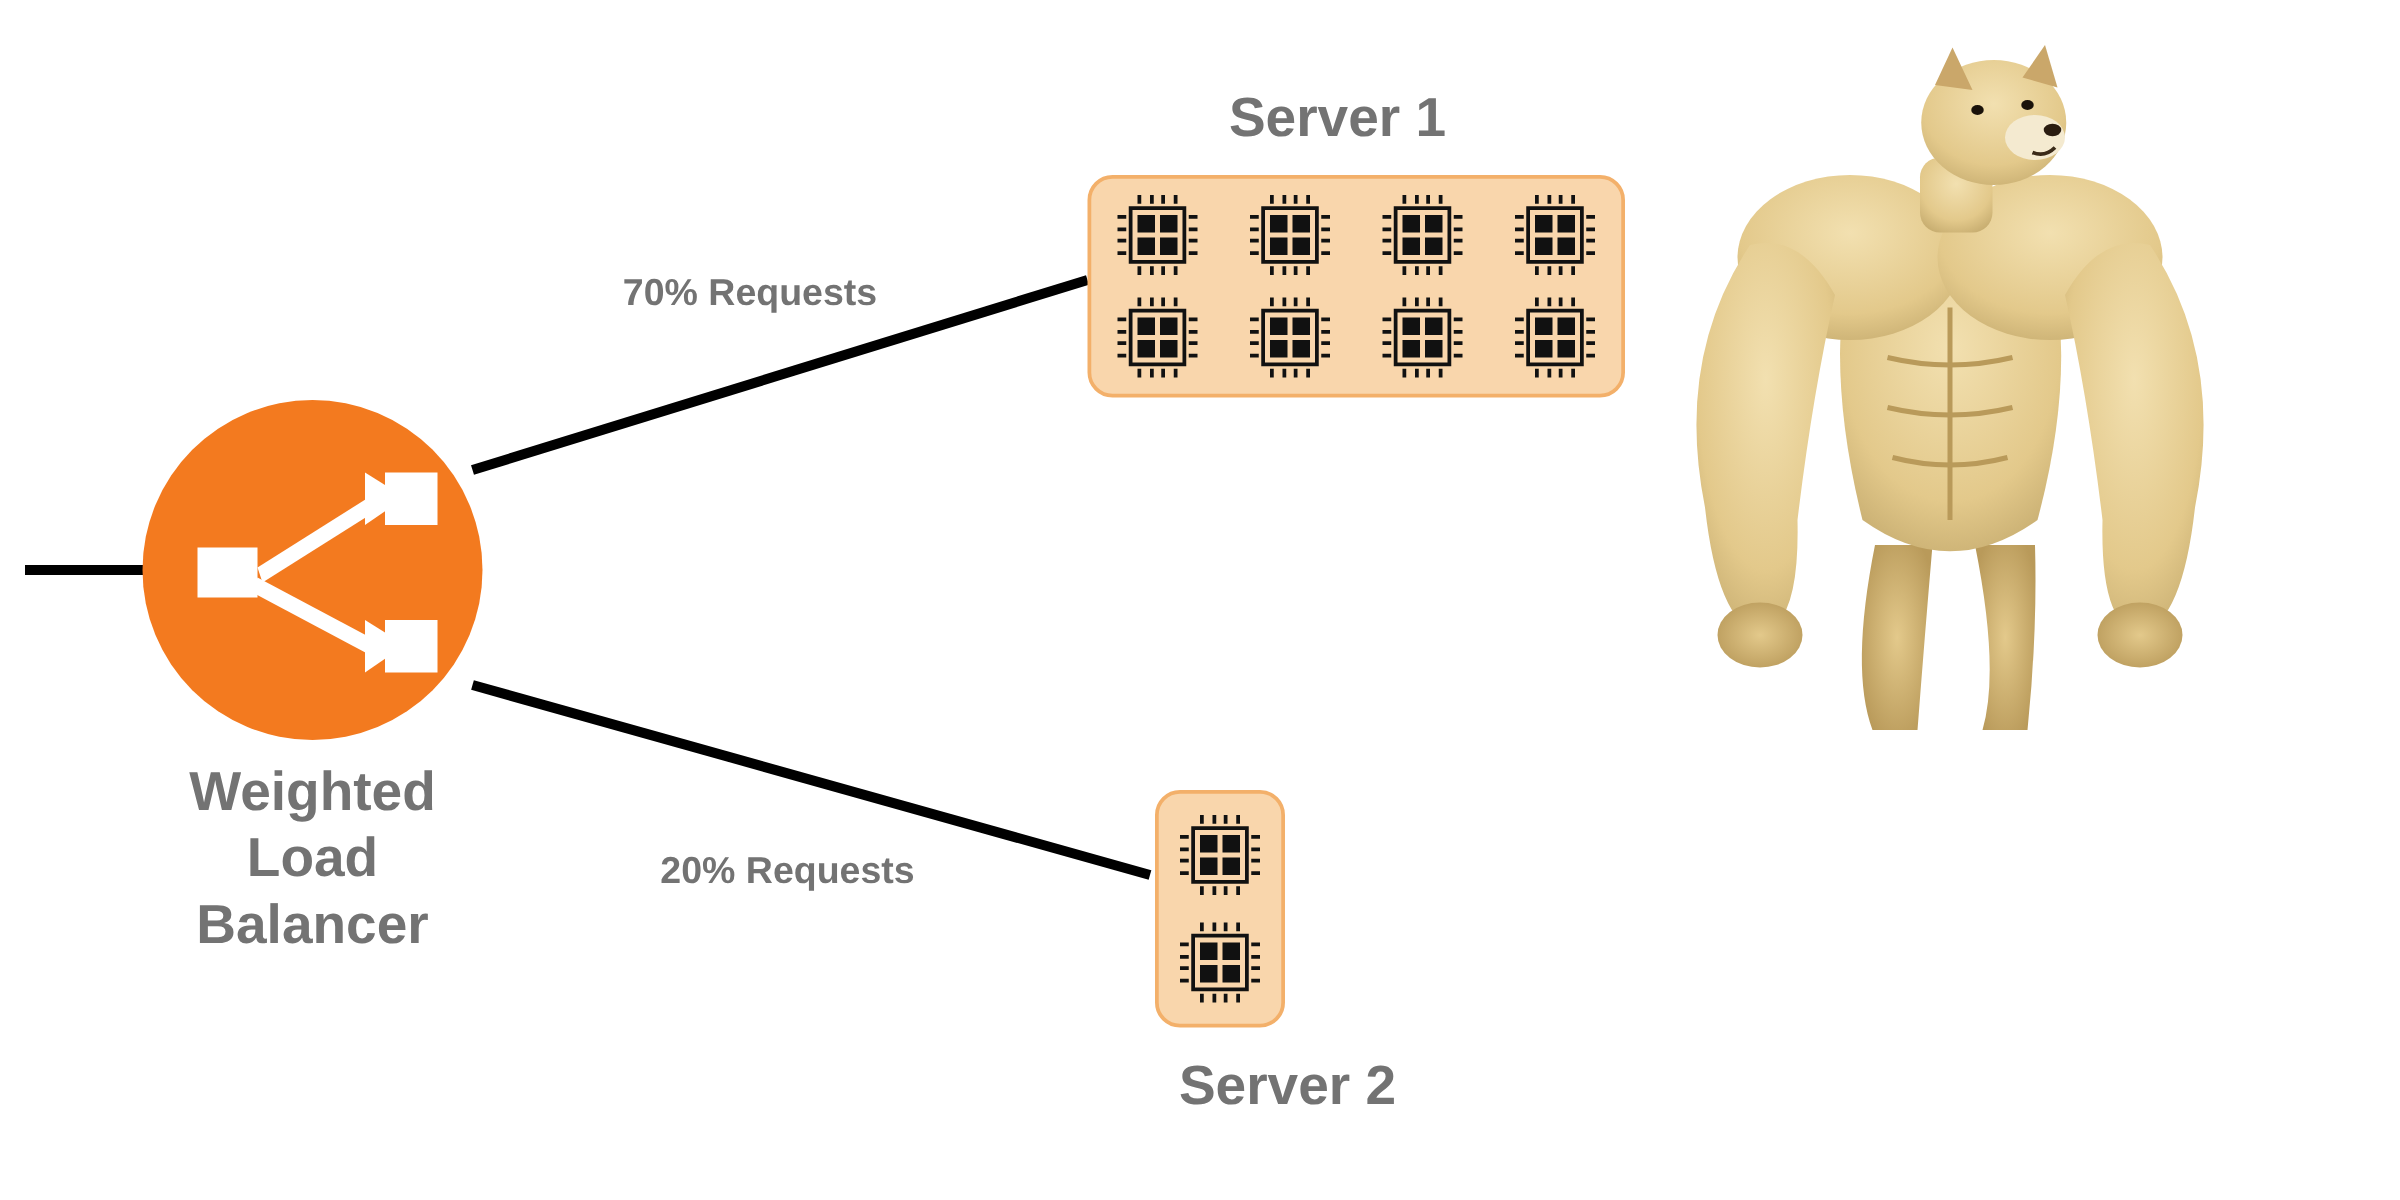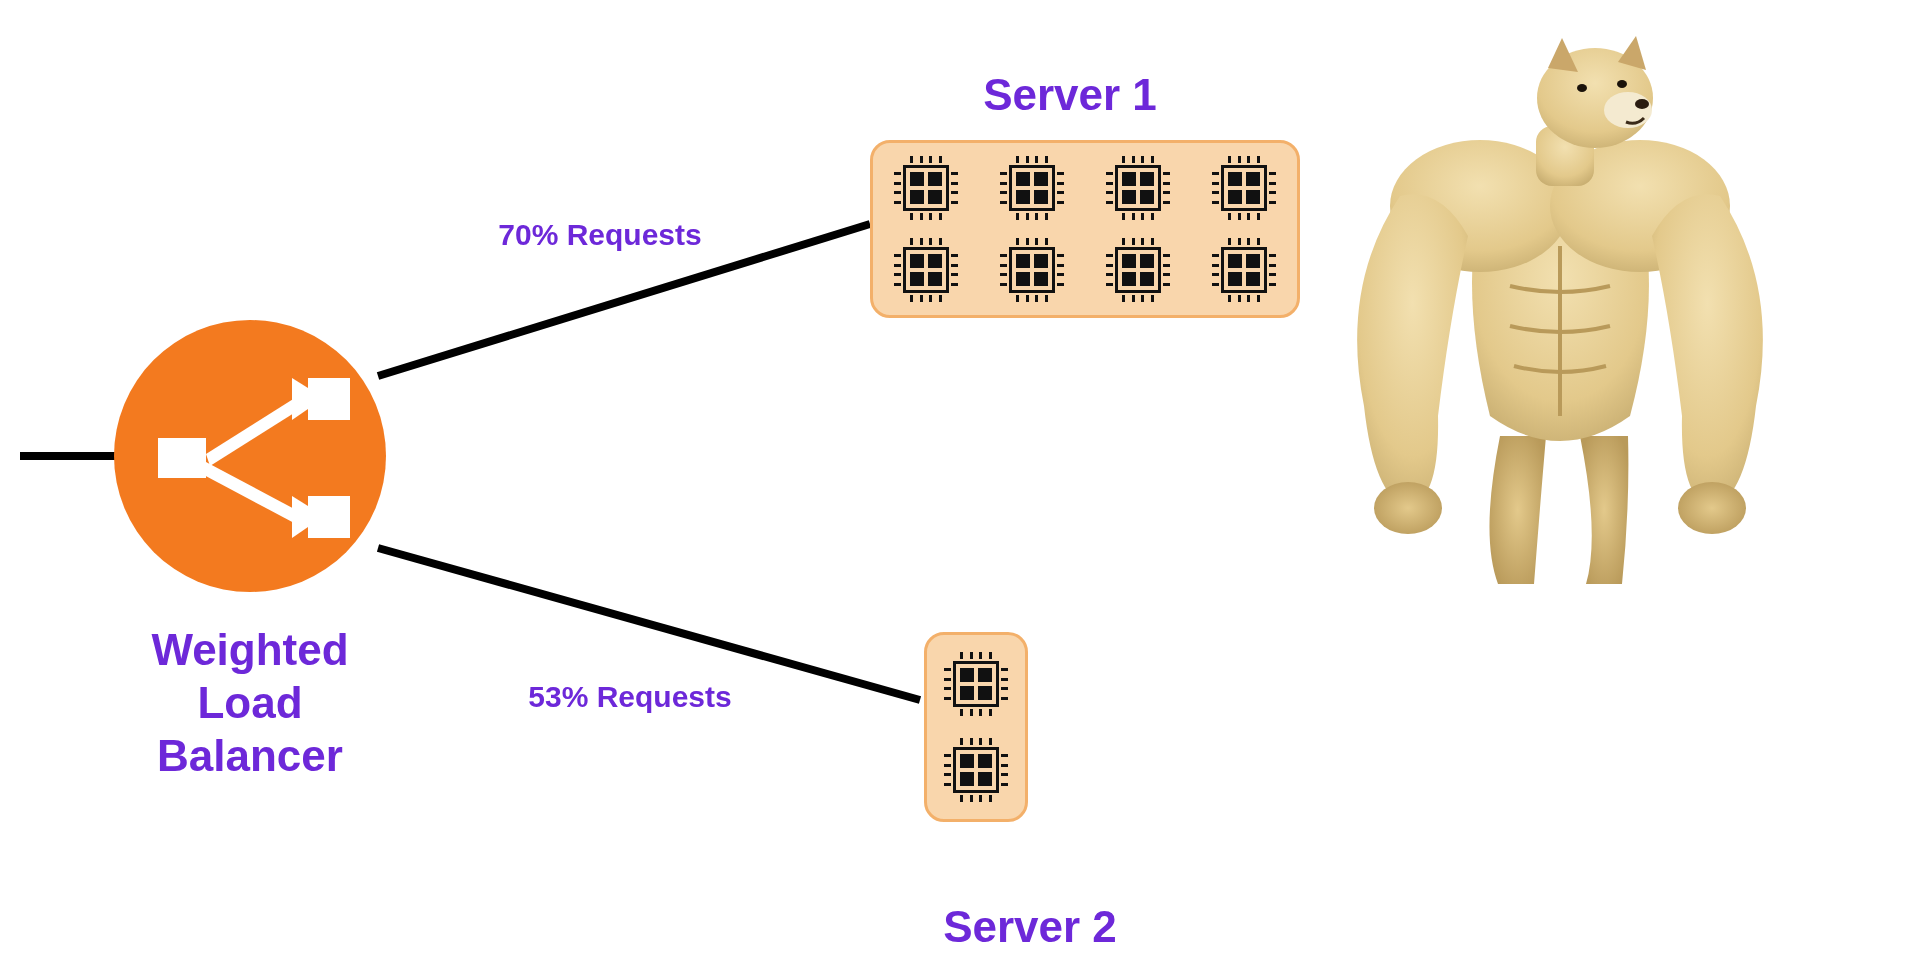"Server 1" .label { color: #6d28d9 -> #737373 }
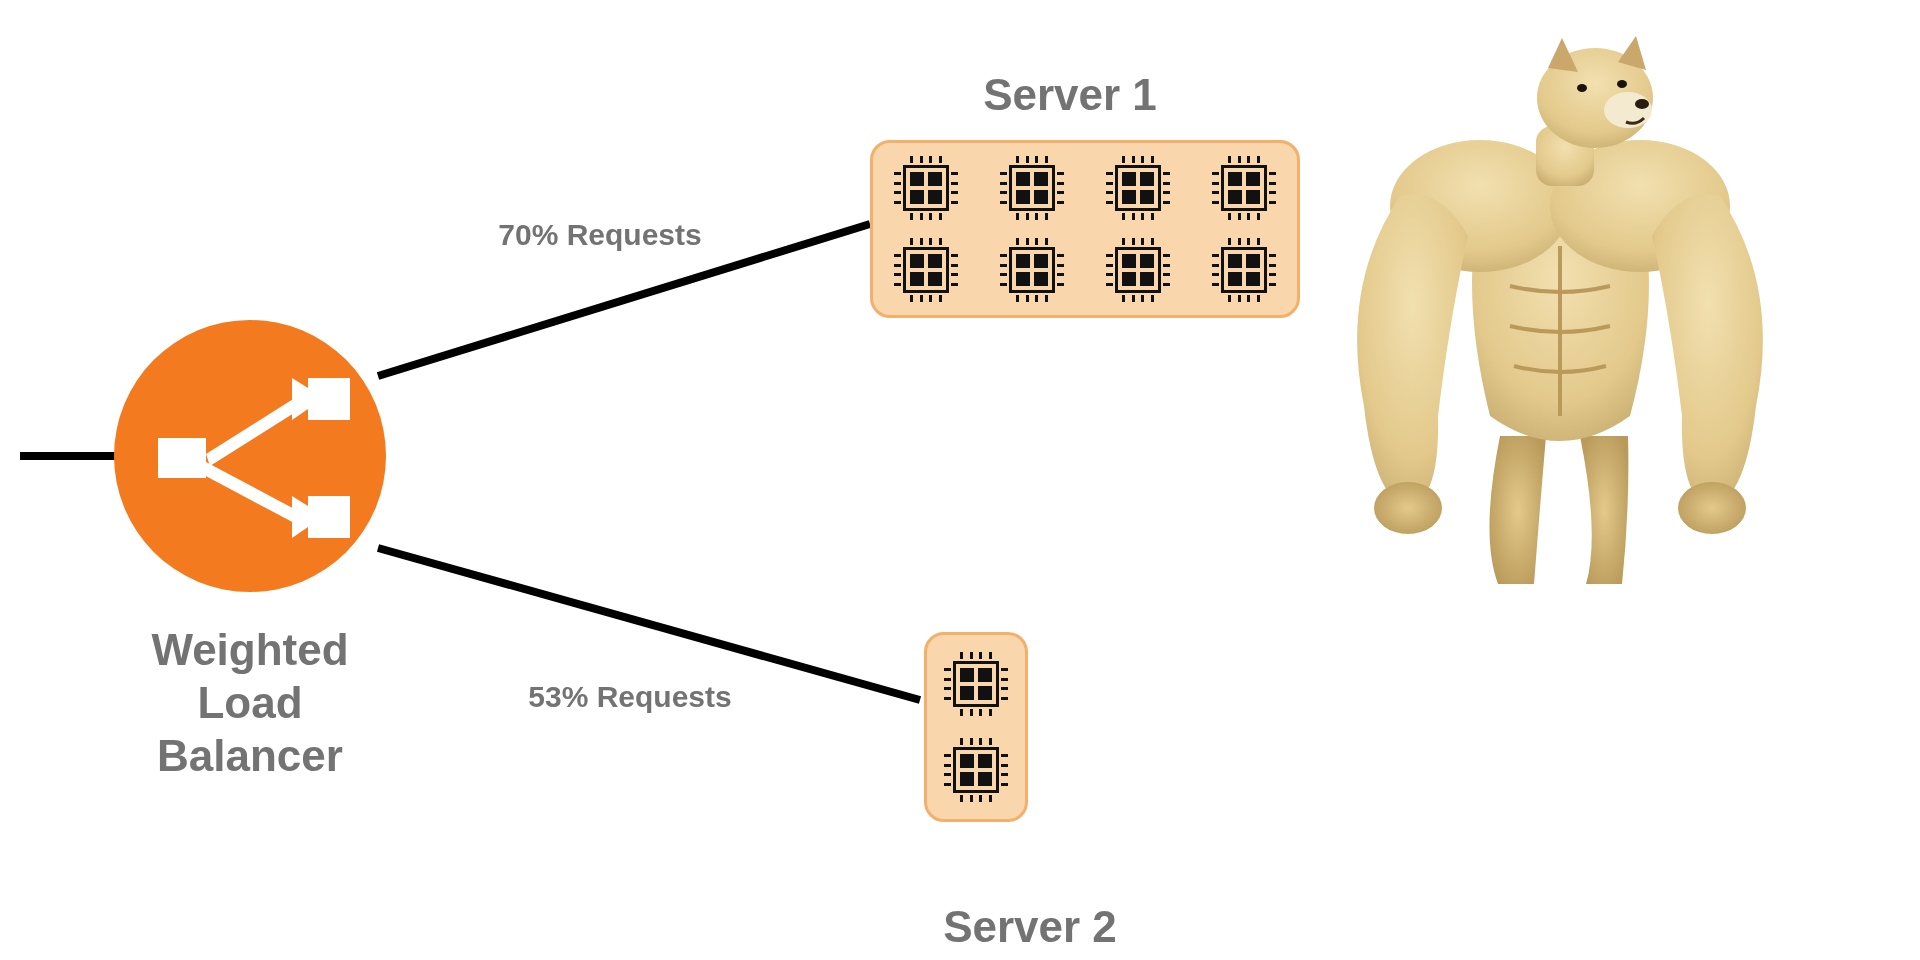"Weighted" div.abs { top: 624px -> 608px }
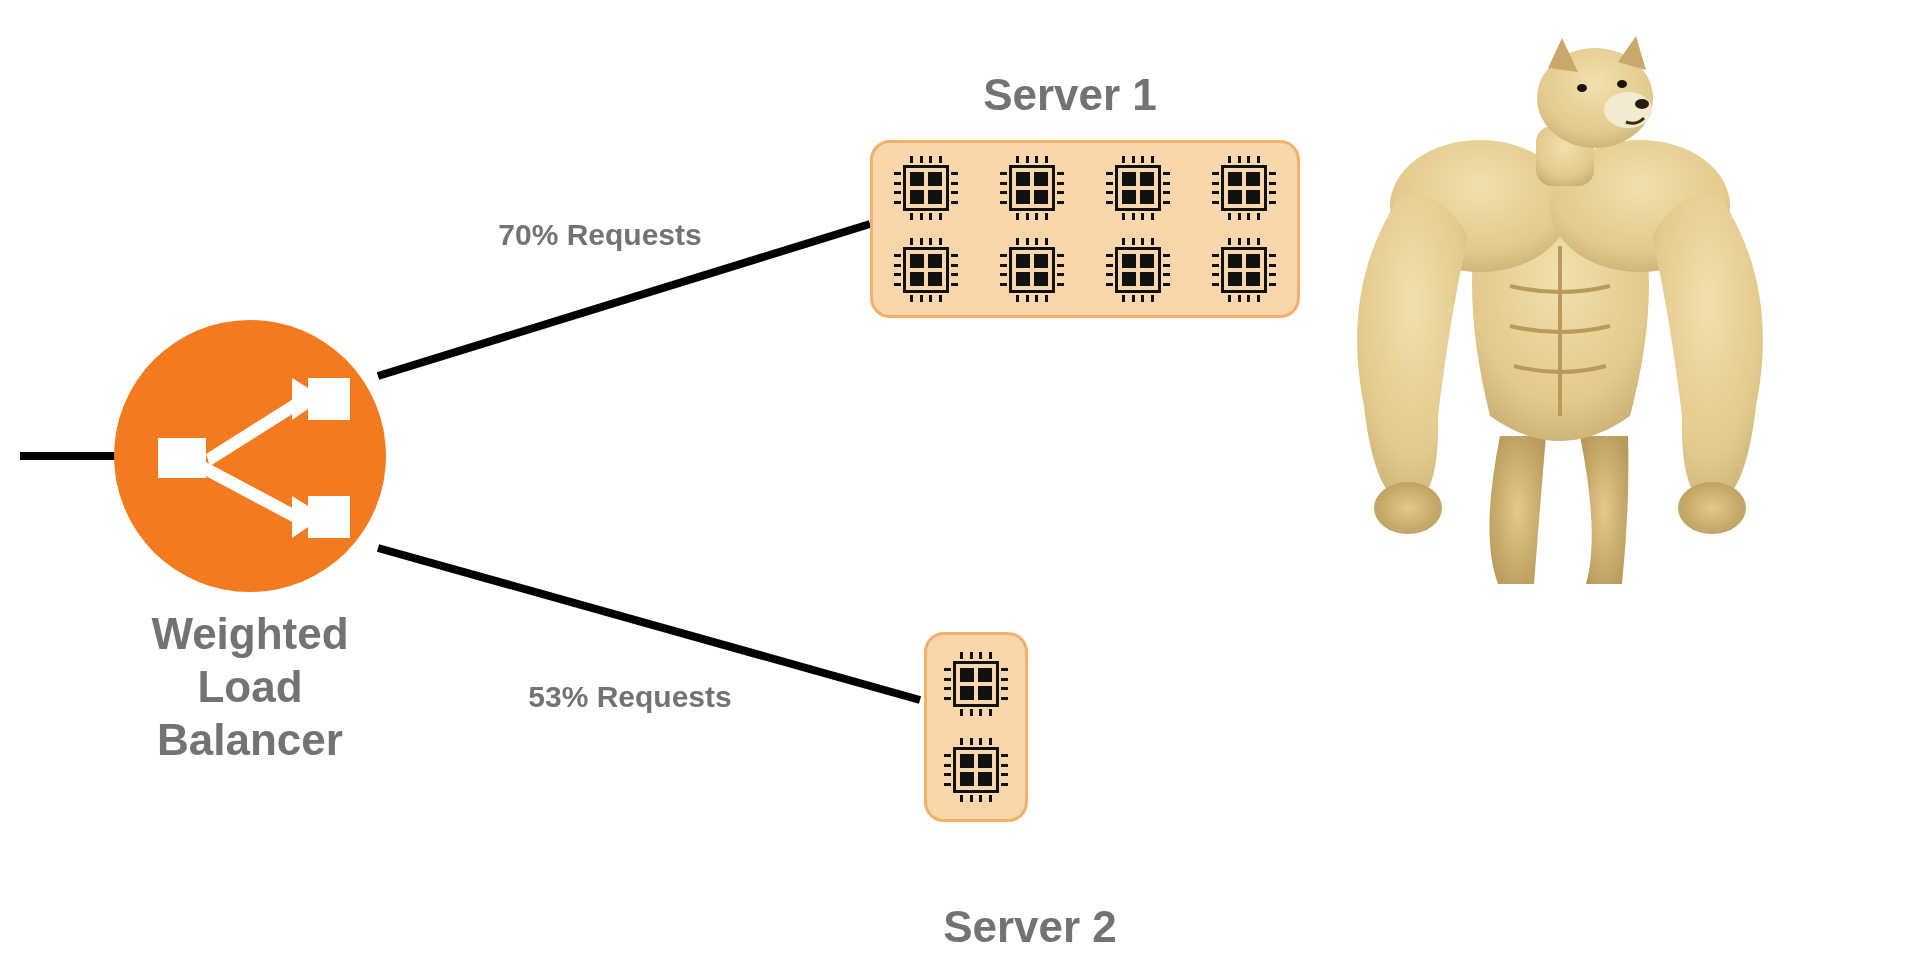"53% Requests" div.abs { text: 53% -> 20% }
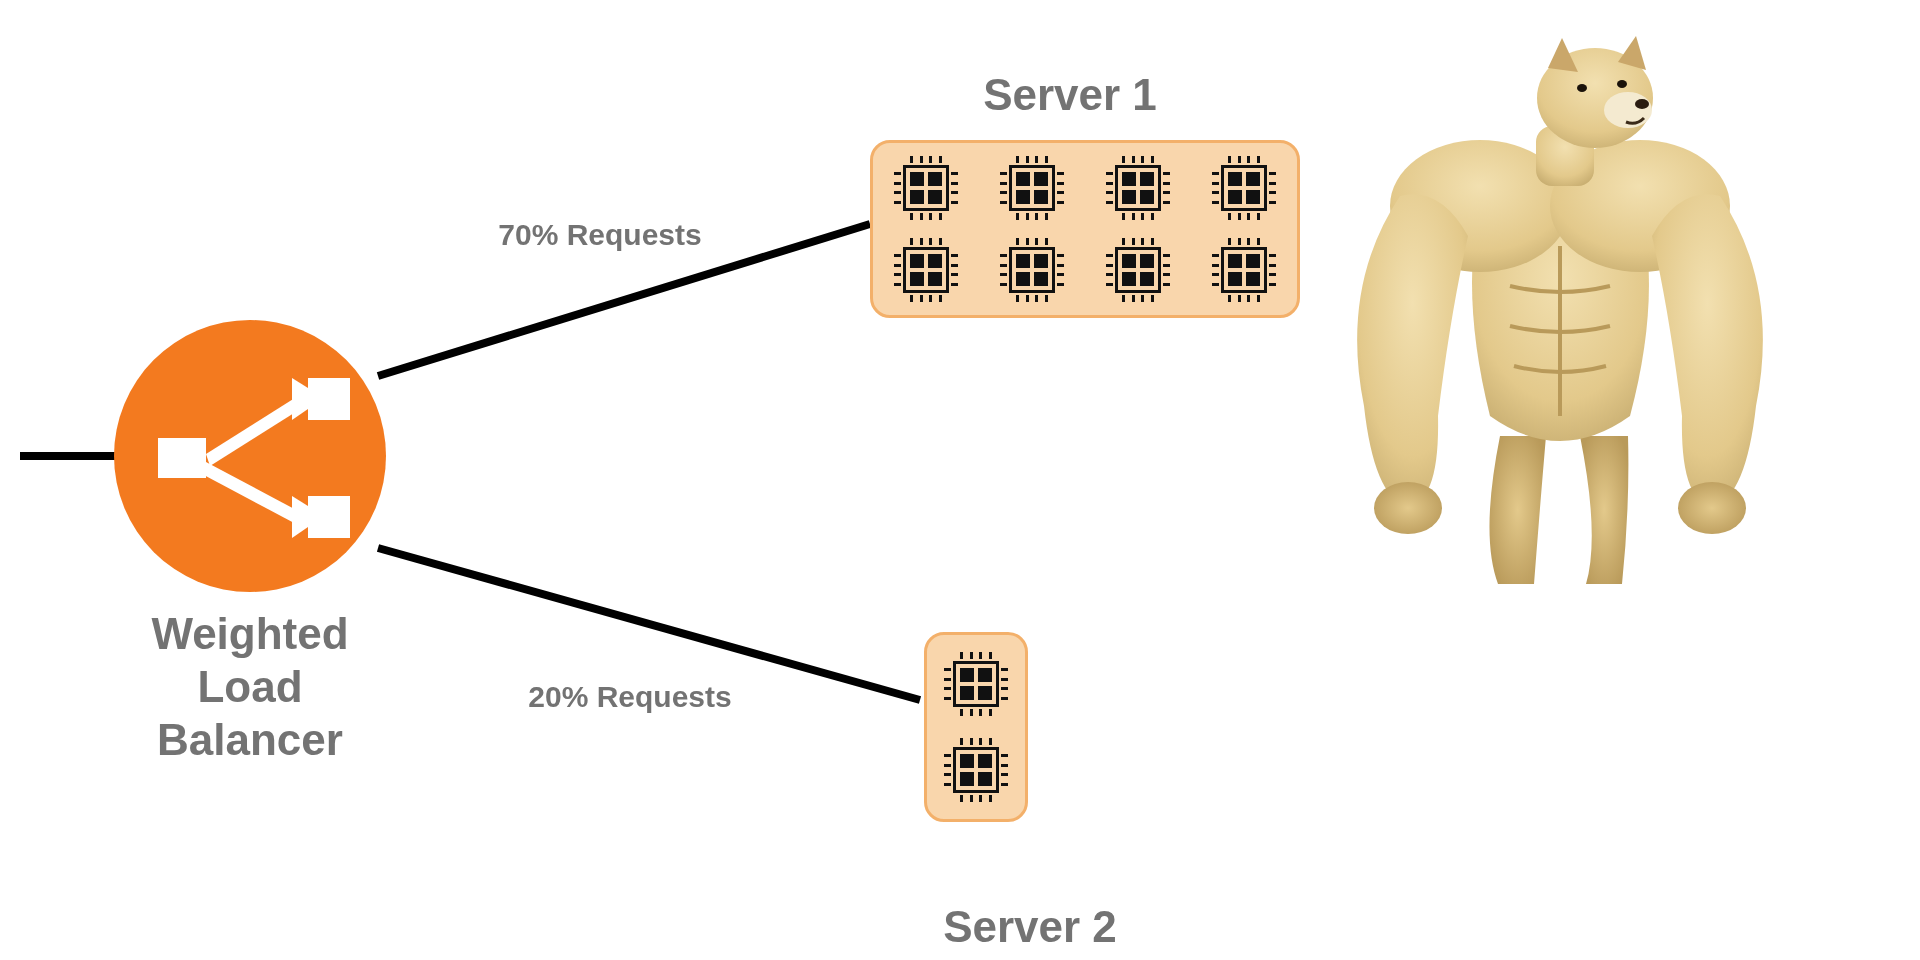"Server 2" div.abs { top: 902px -> 844px }
